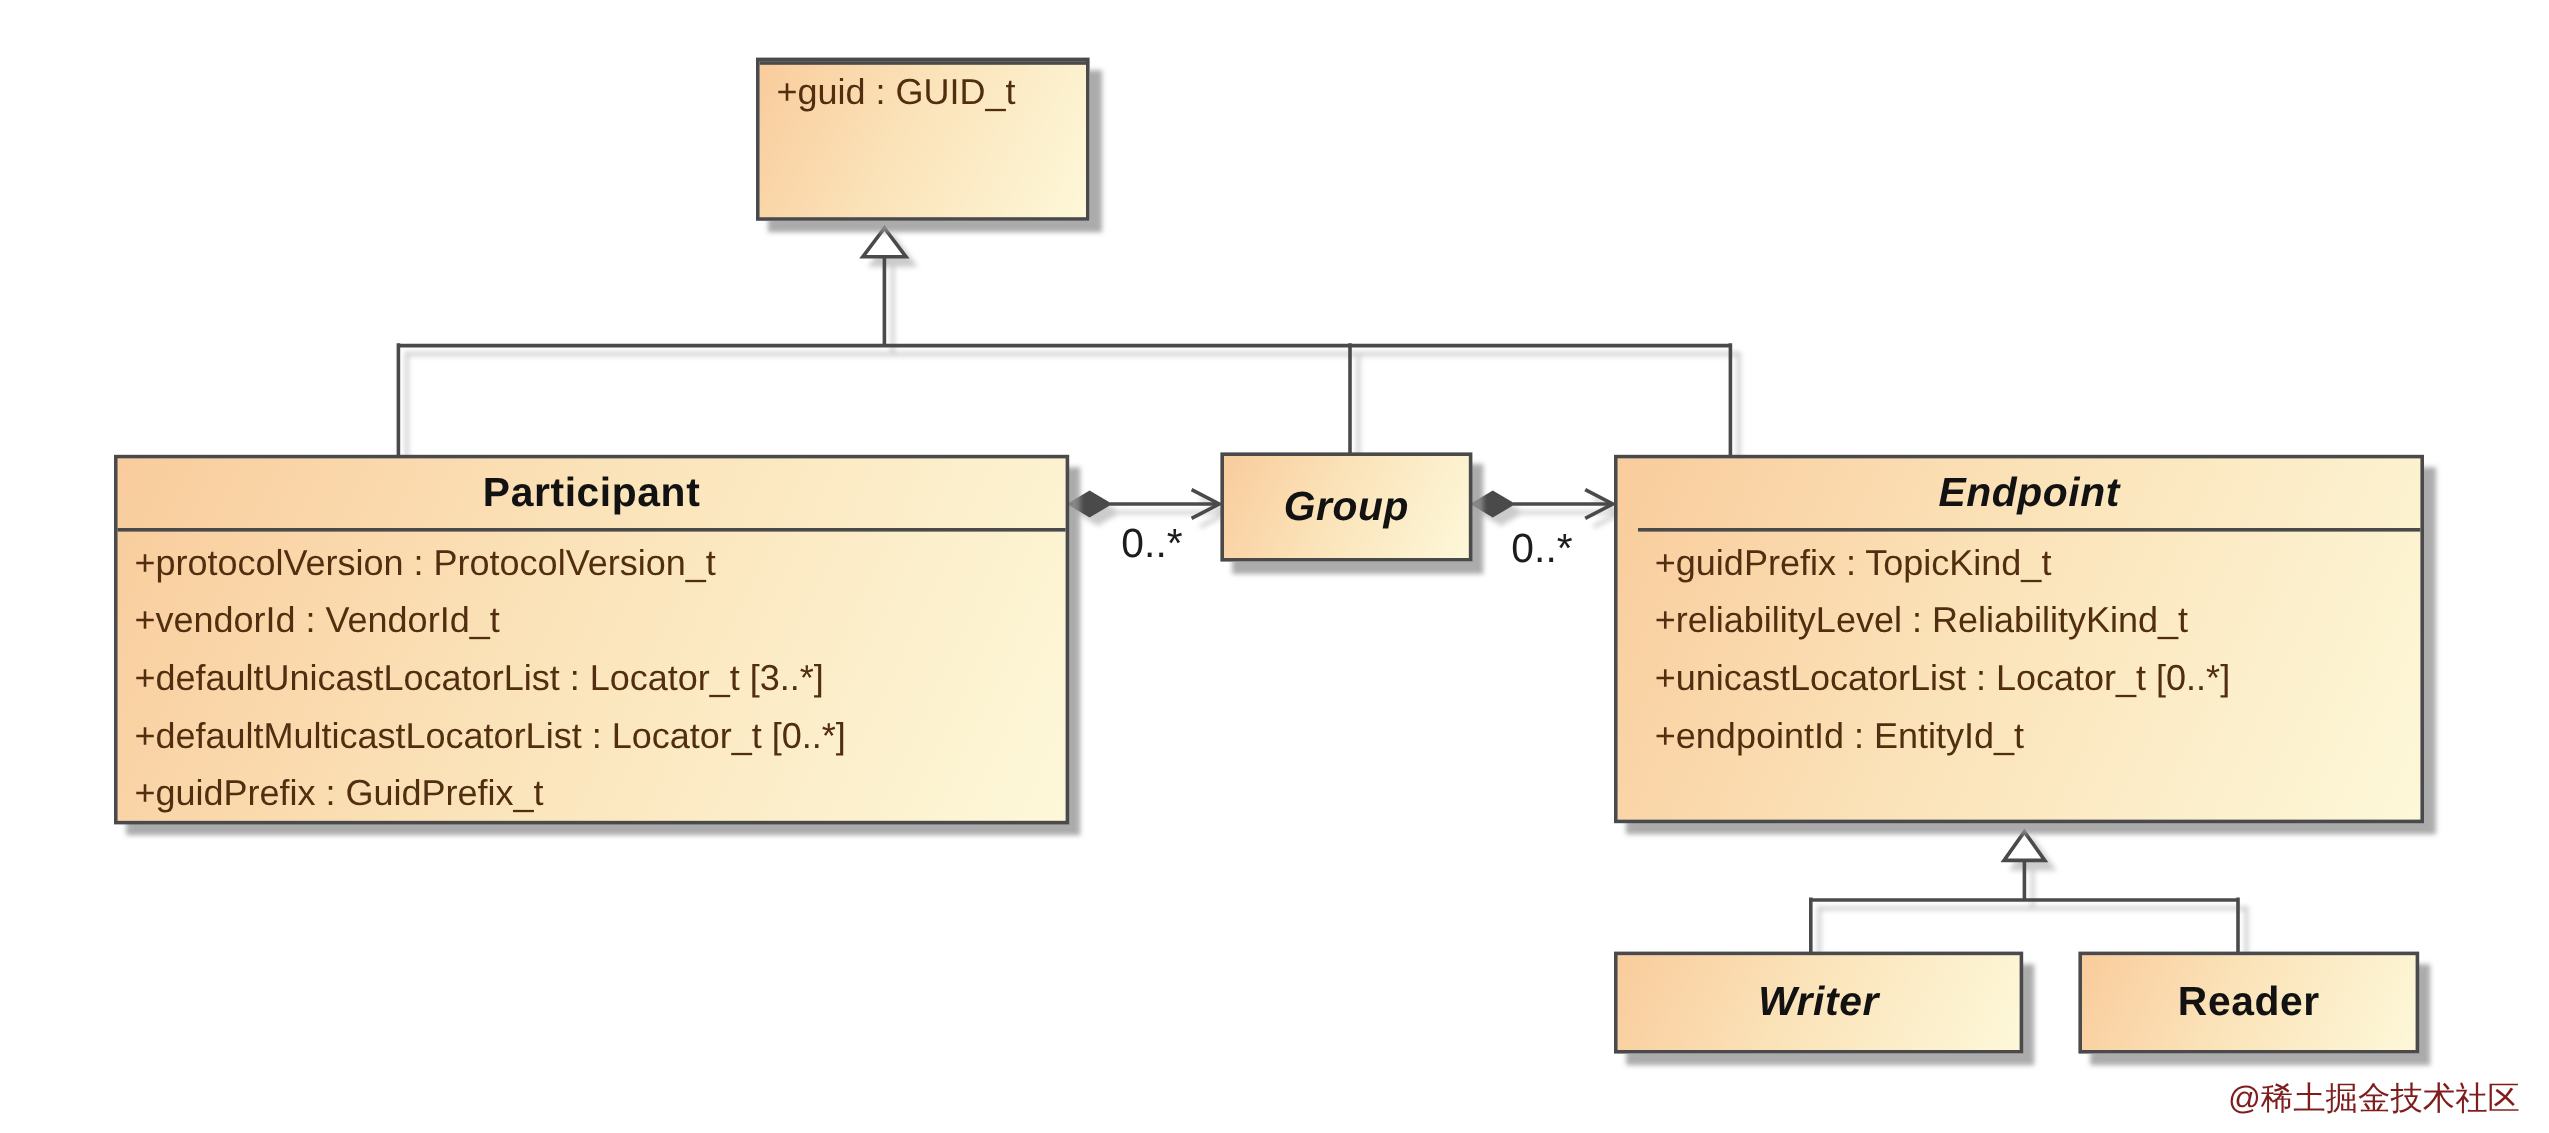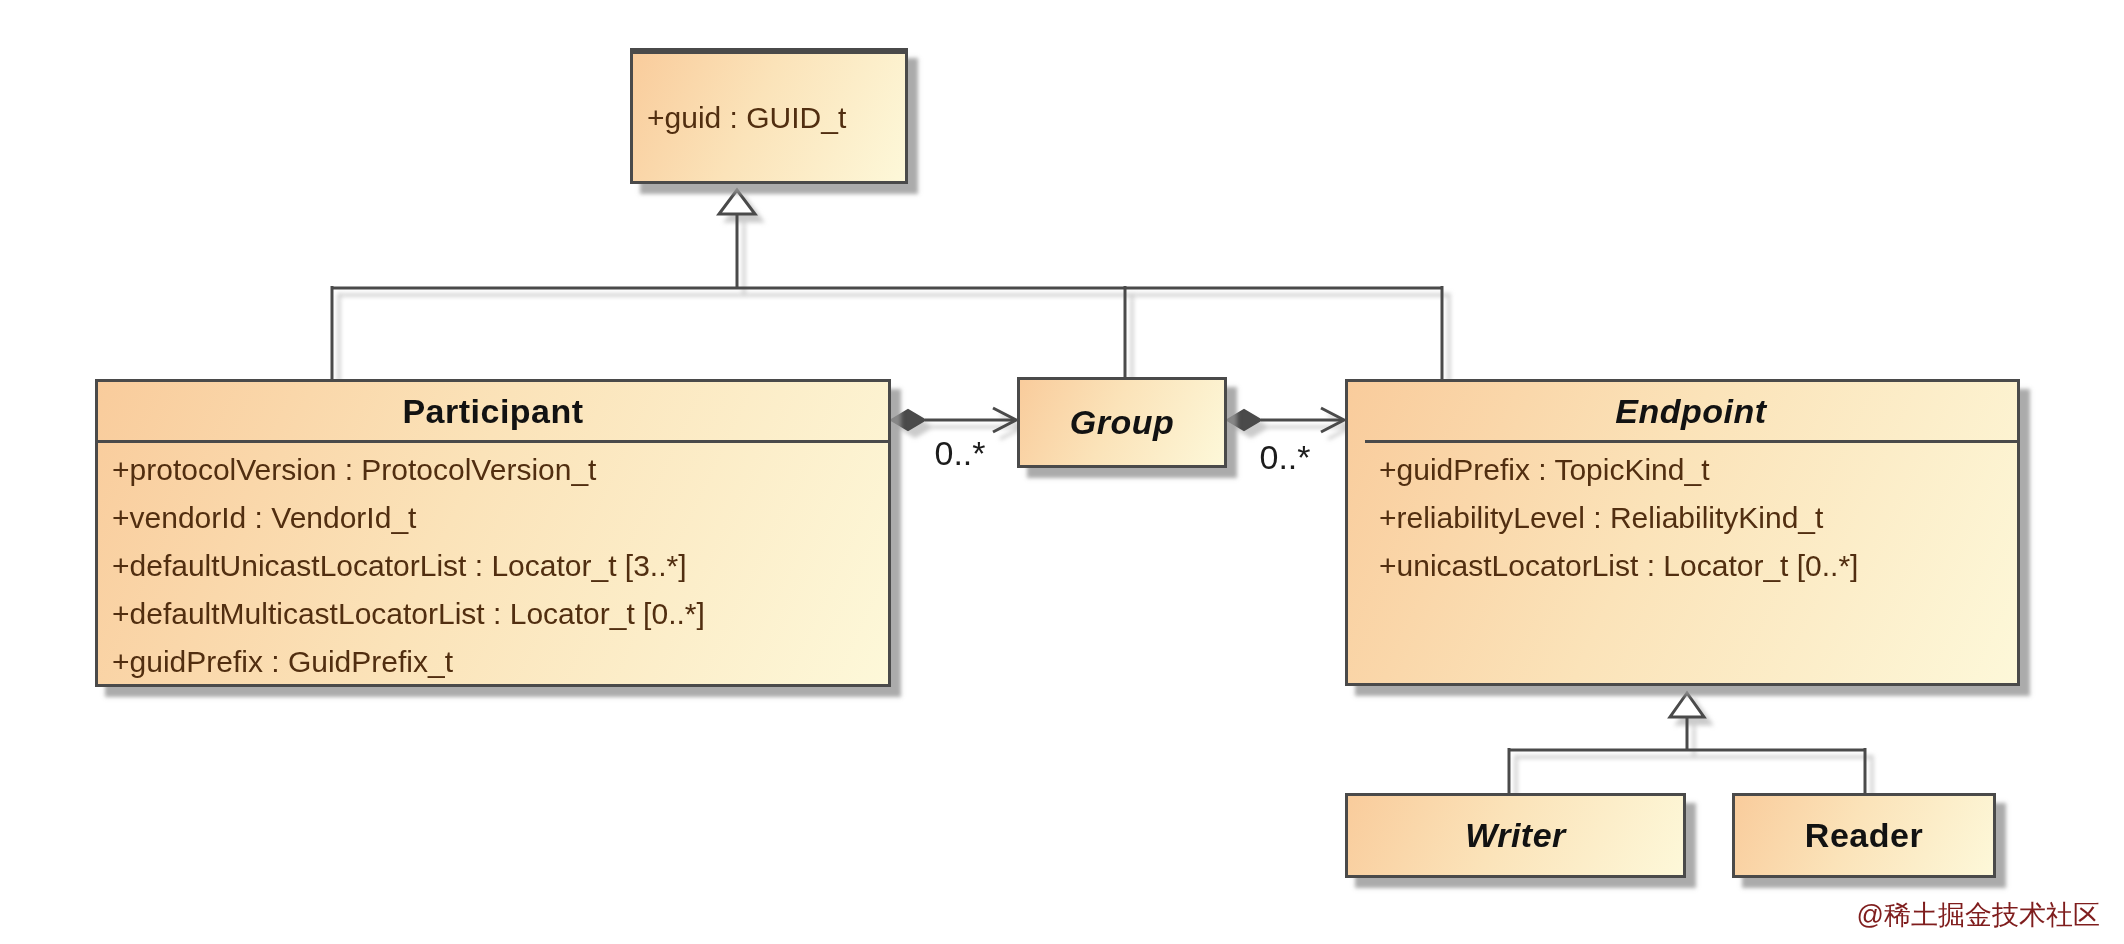"+guid : GUID_t" .center-attrs { justify-content: center -> flex-start }
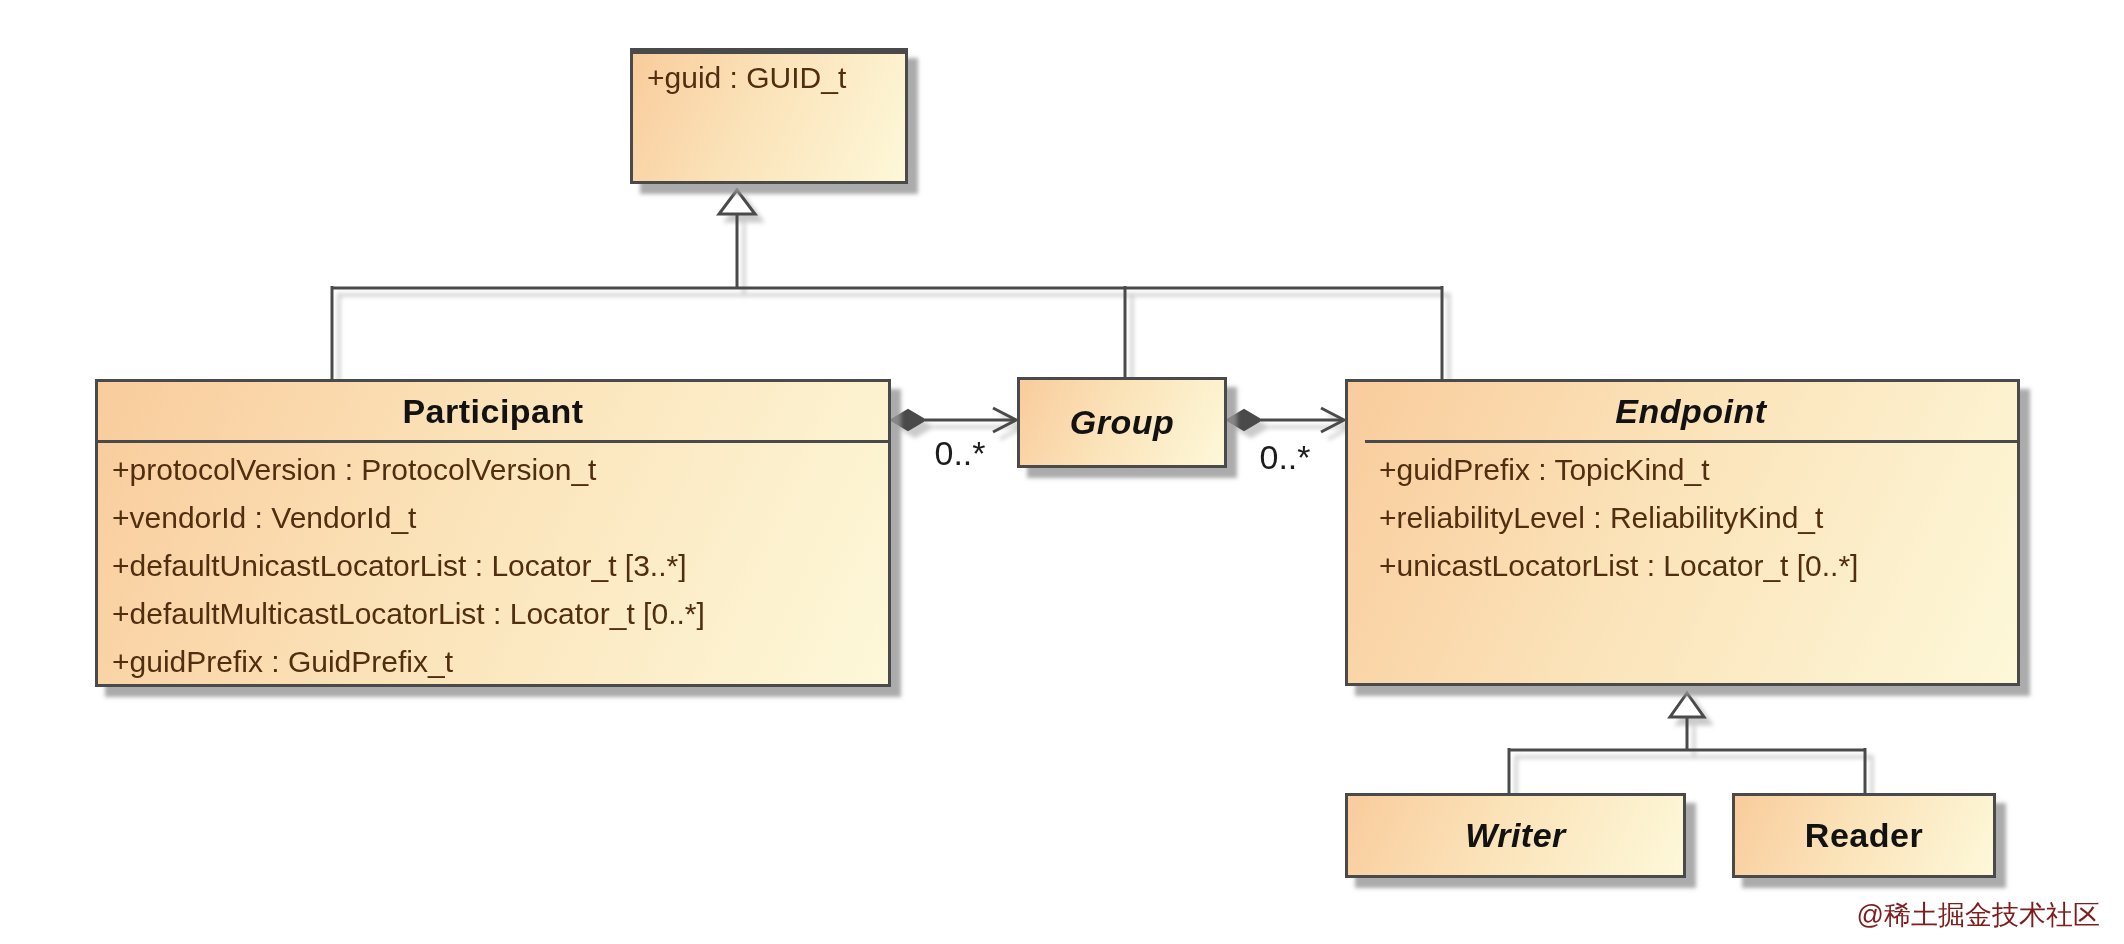"+endpointId : EntityId_t" div.attr { html: none -> <div>+endpointId : EntityId_t</div> }
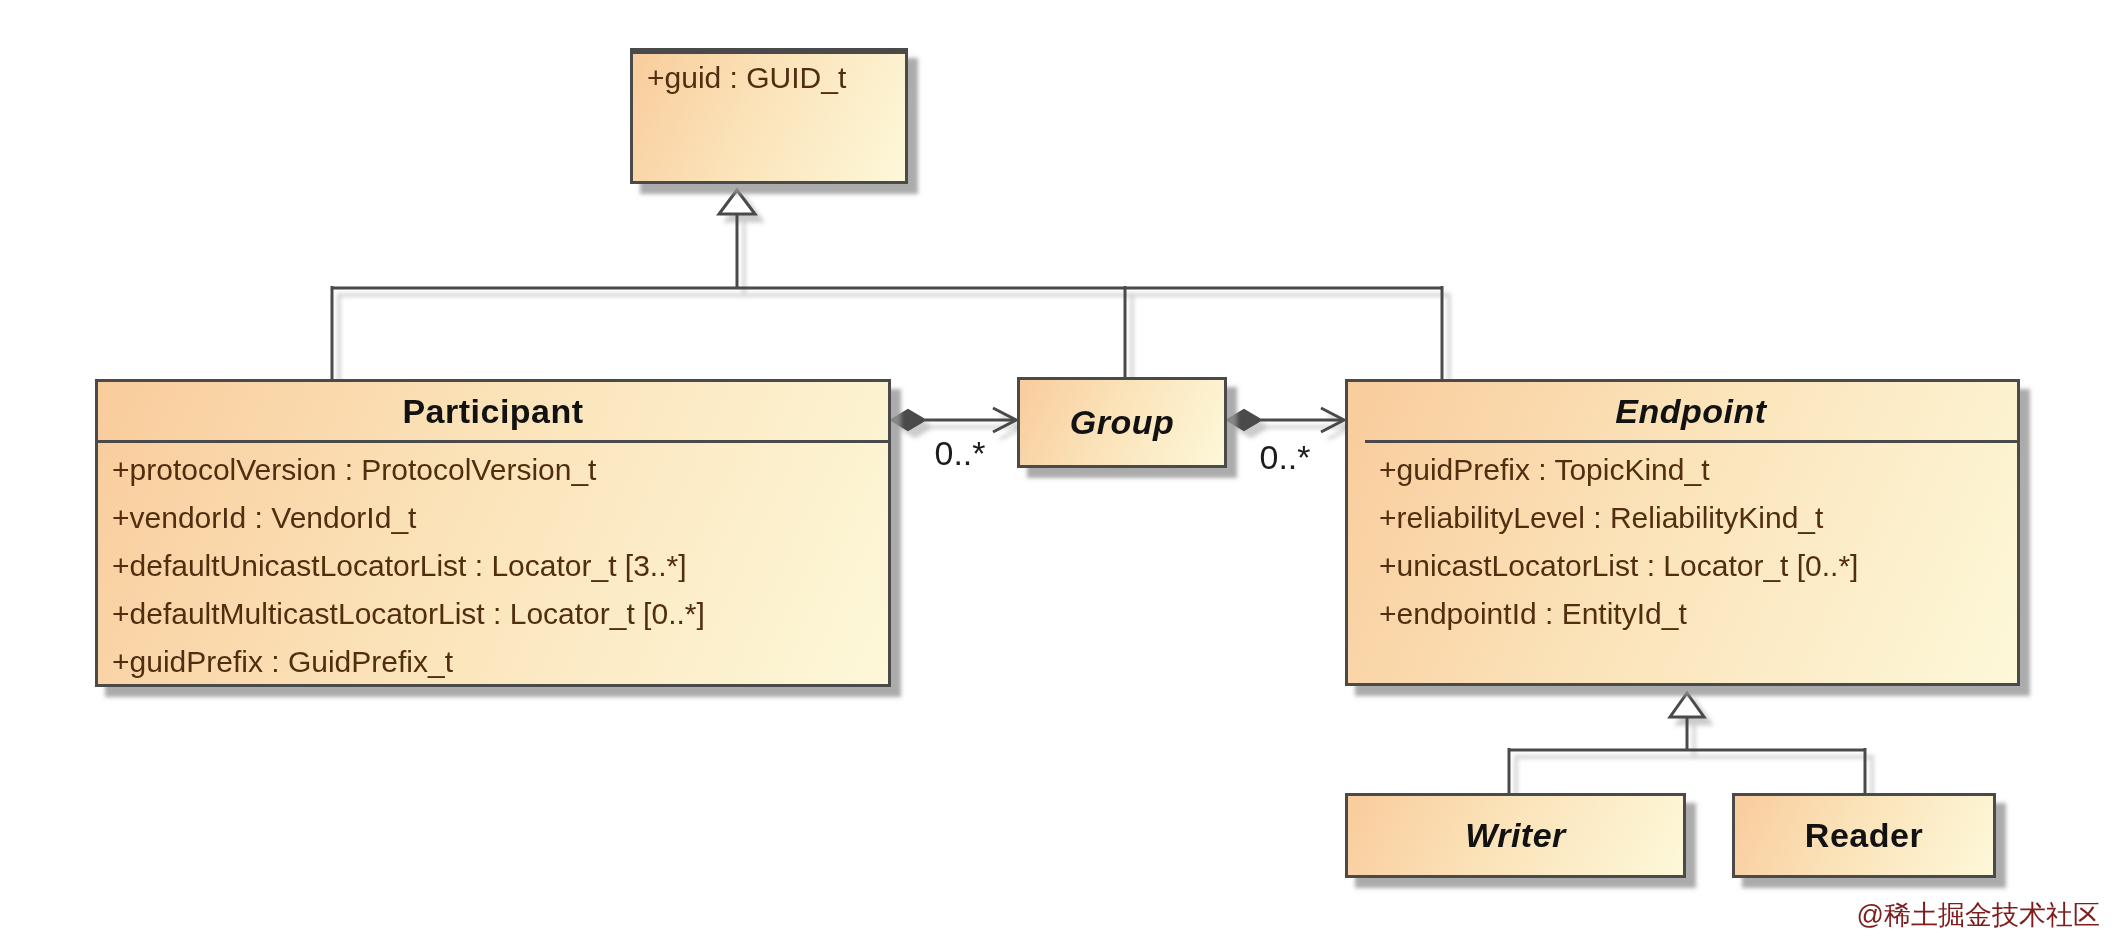"Reader" .c-reader { width: 264px -> 284px }
